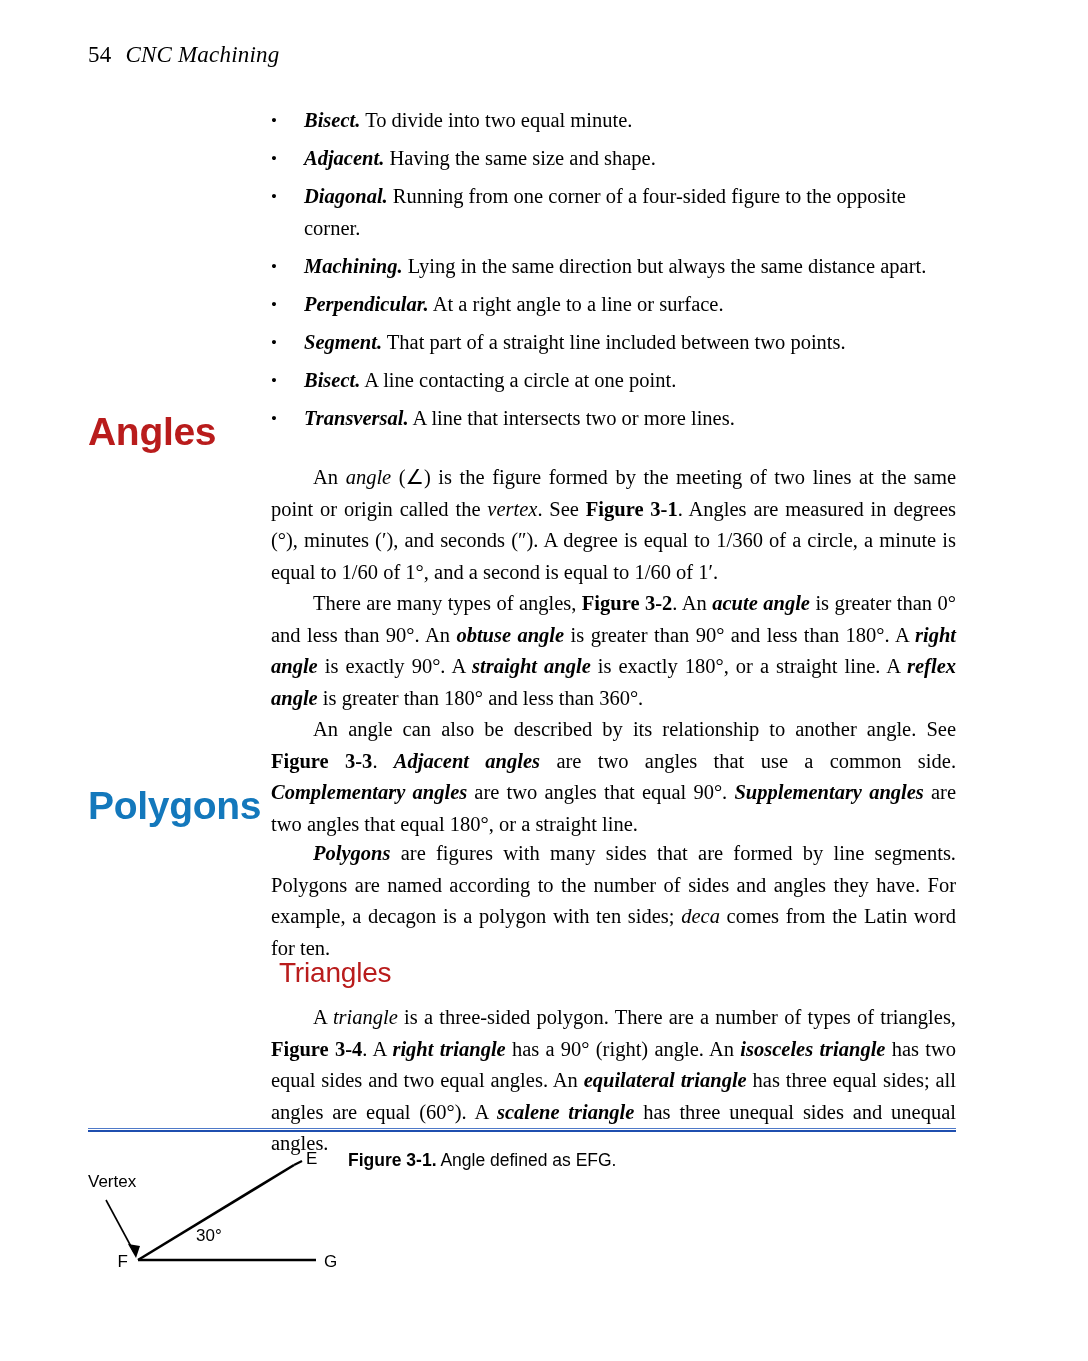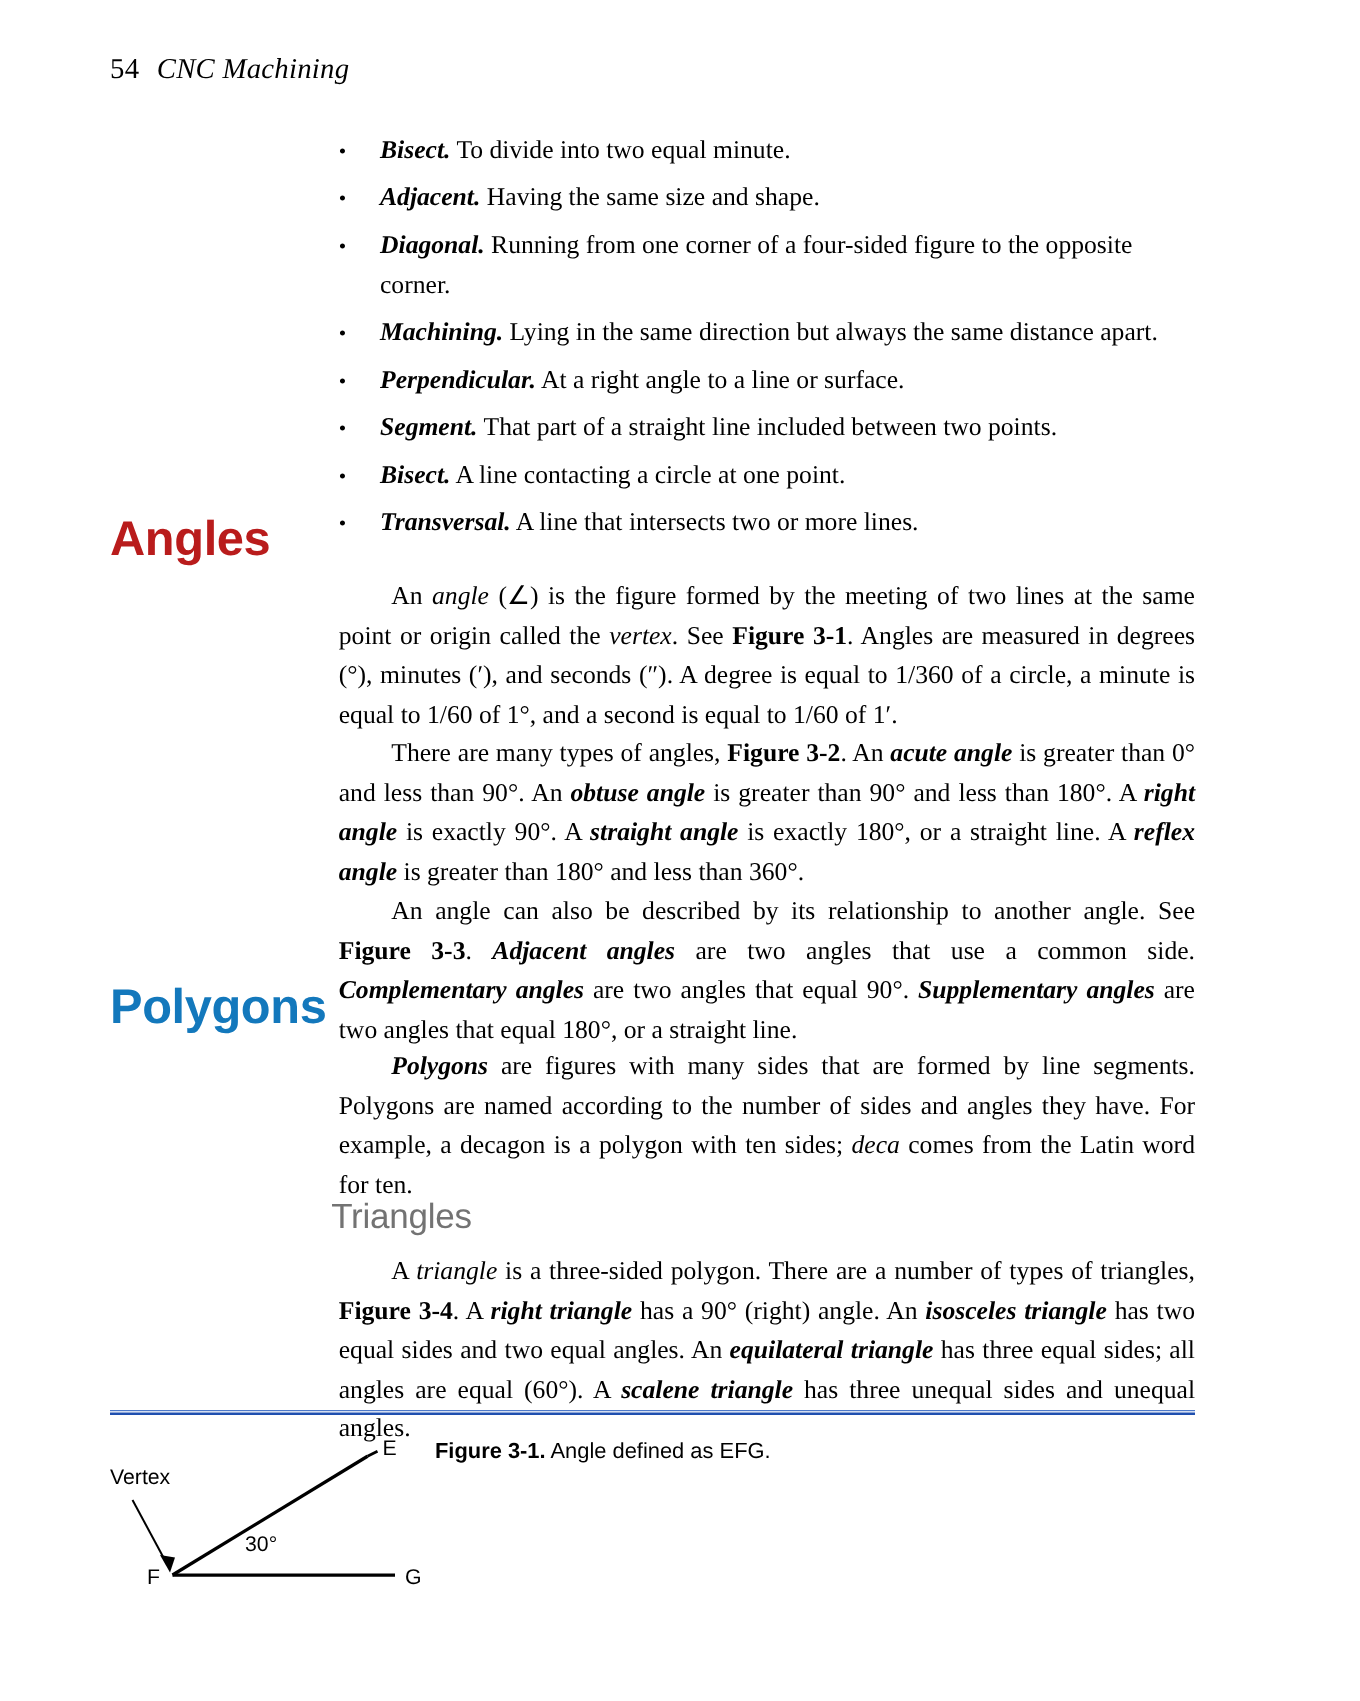"Triangles" h2.blk { color: #737373 -> #b91c1c; left: 265px -> 279px }
